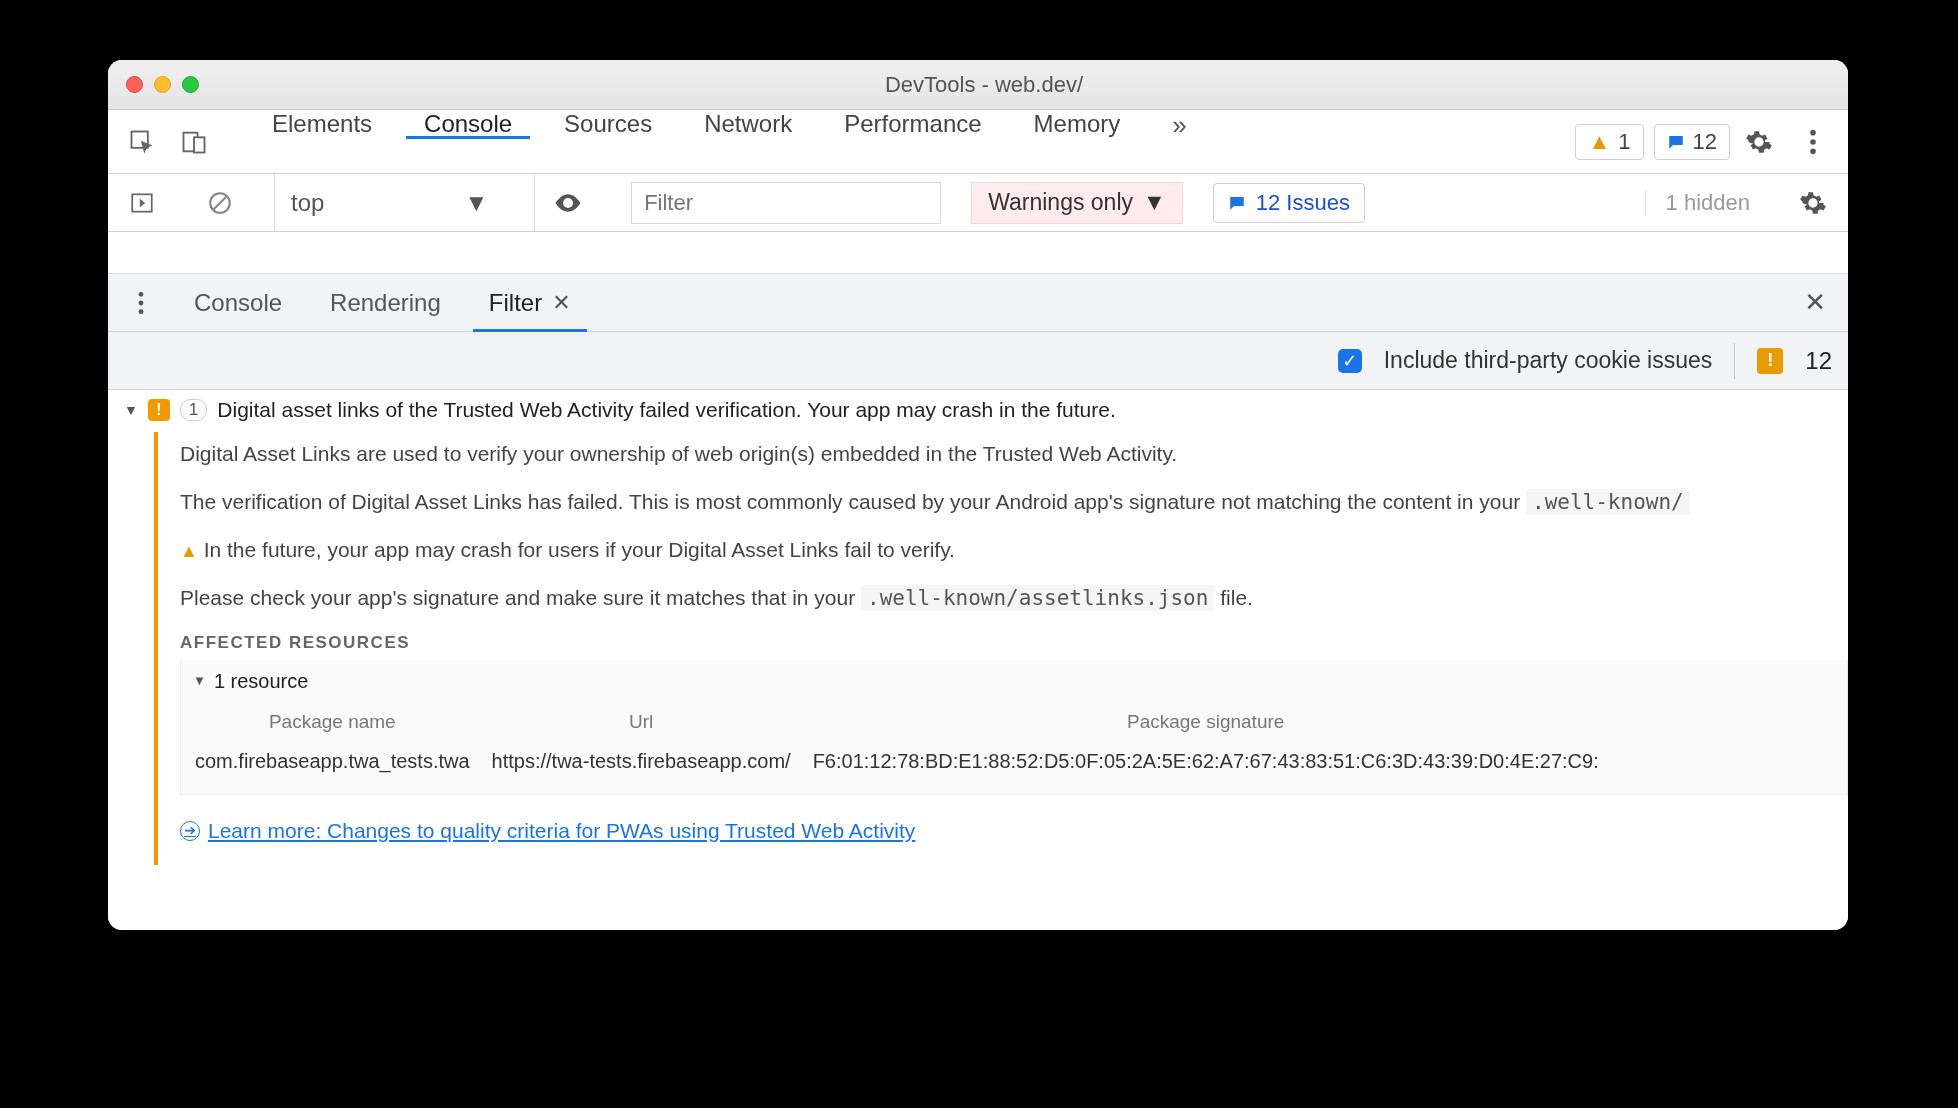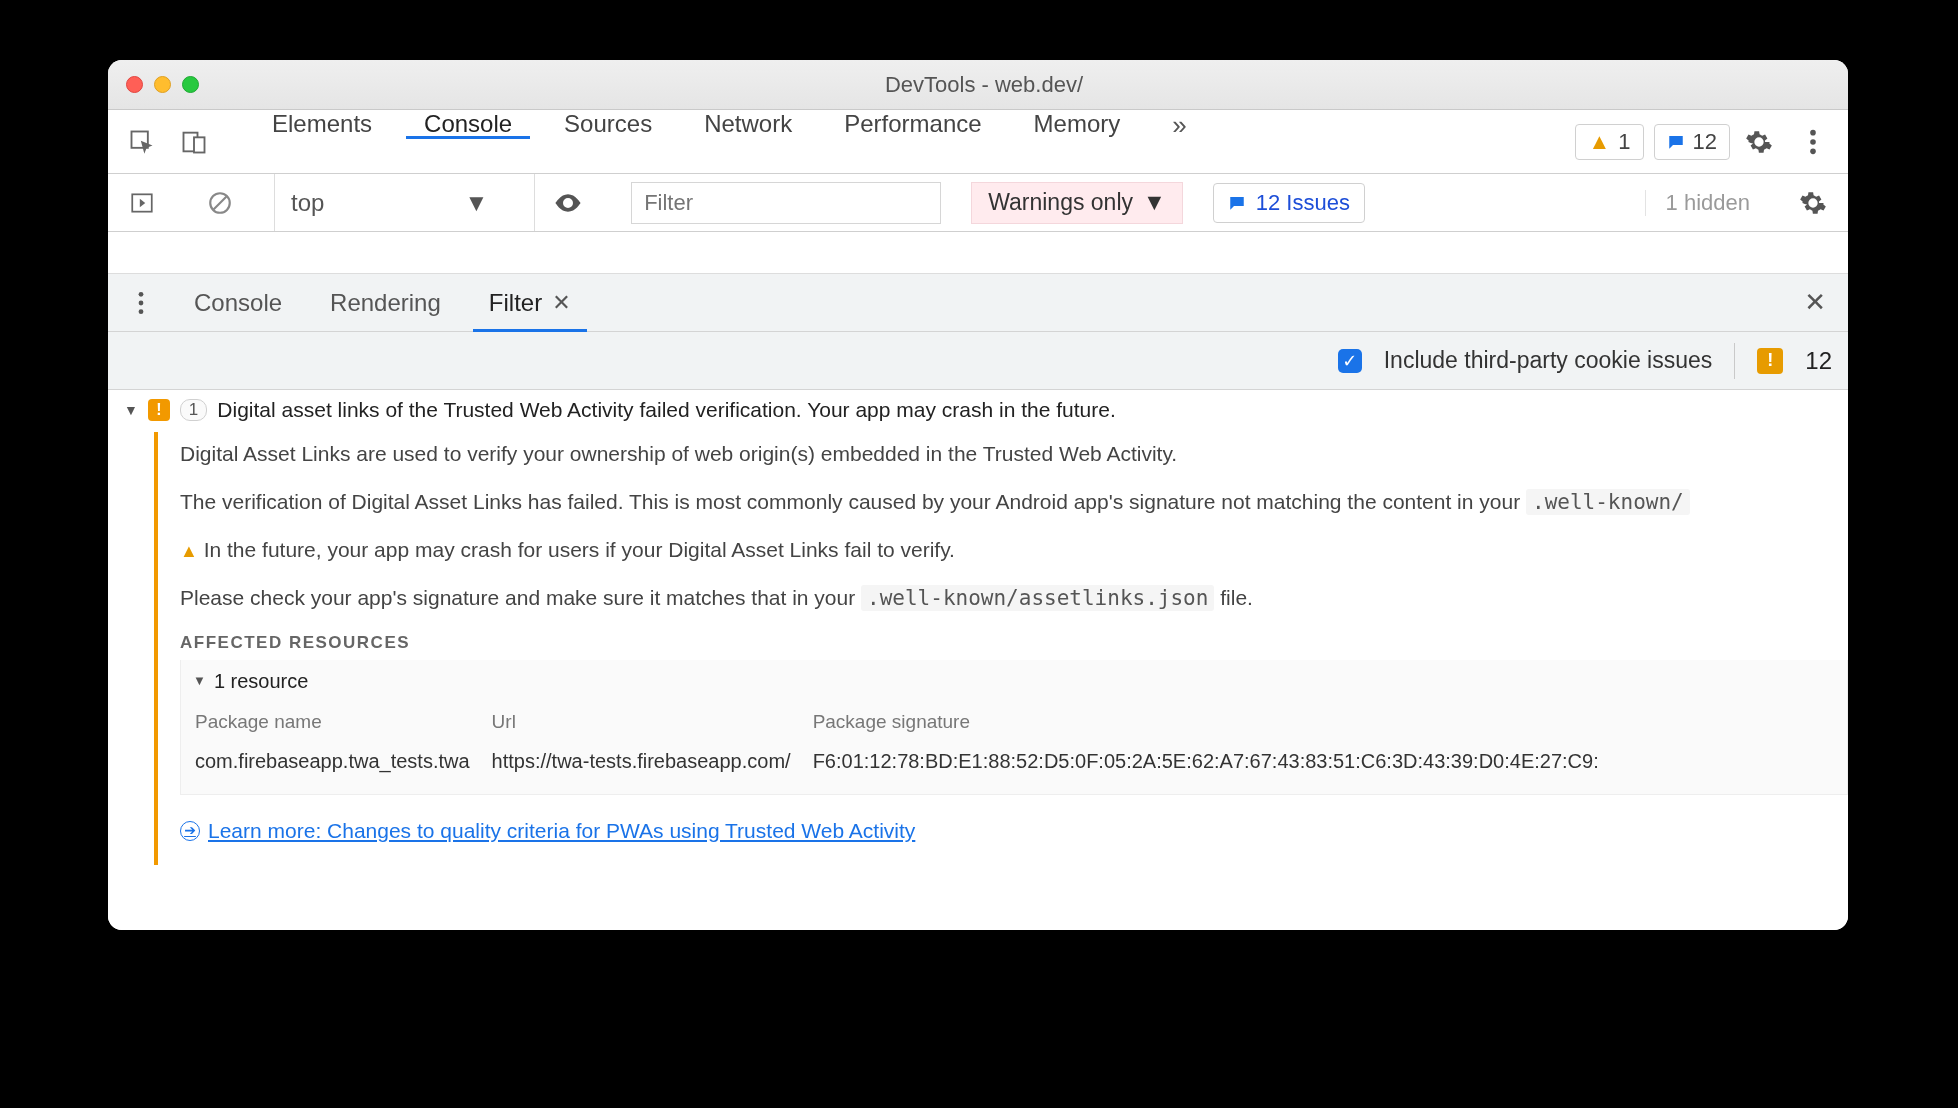"Package name" .res-table .hdr { text-align: none -> center }
